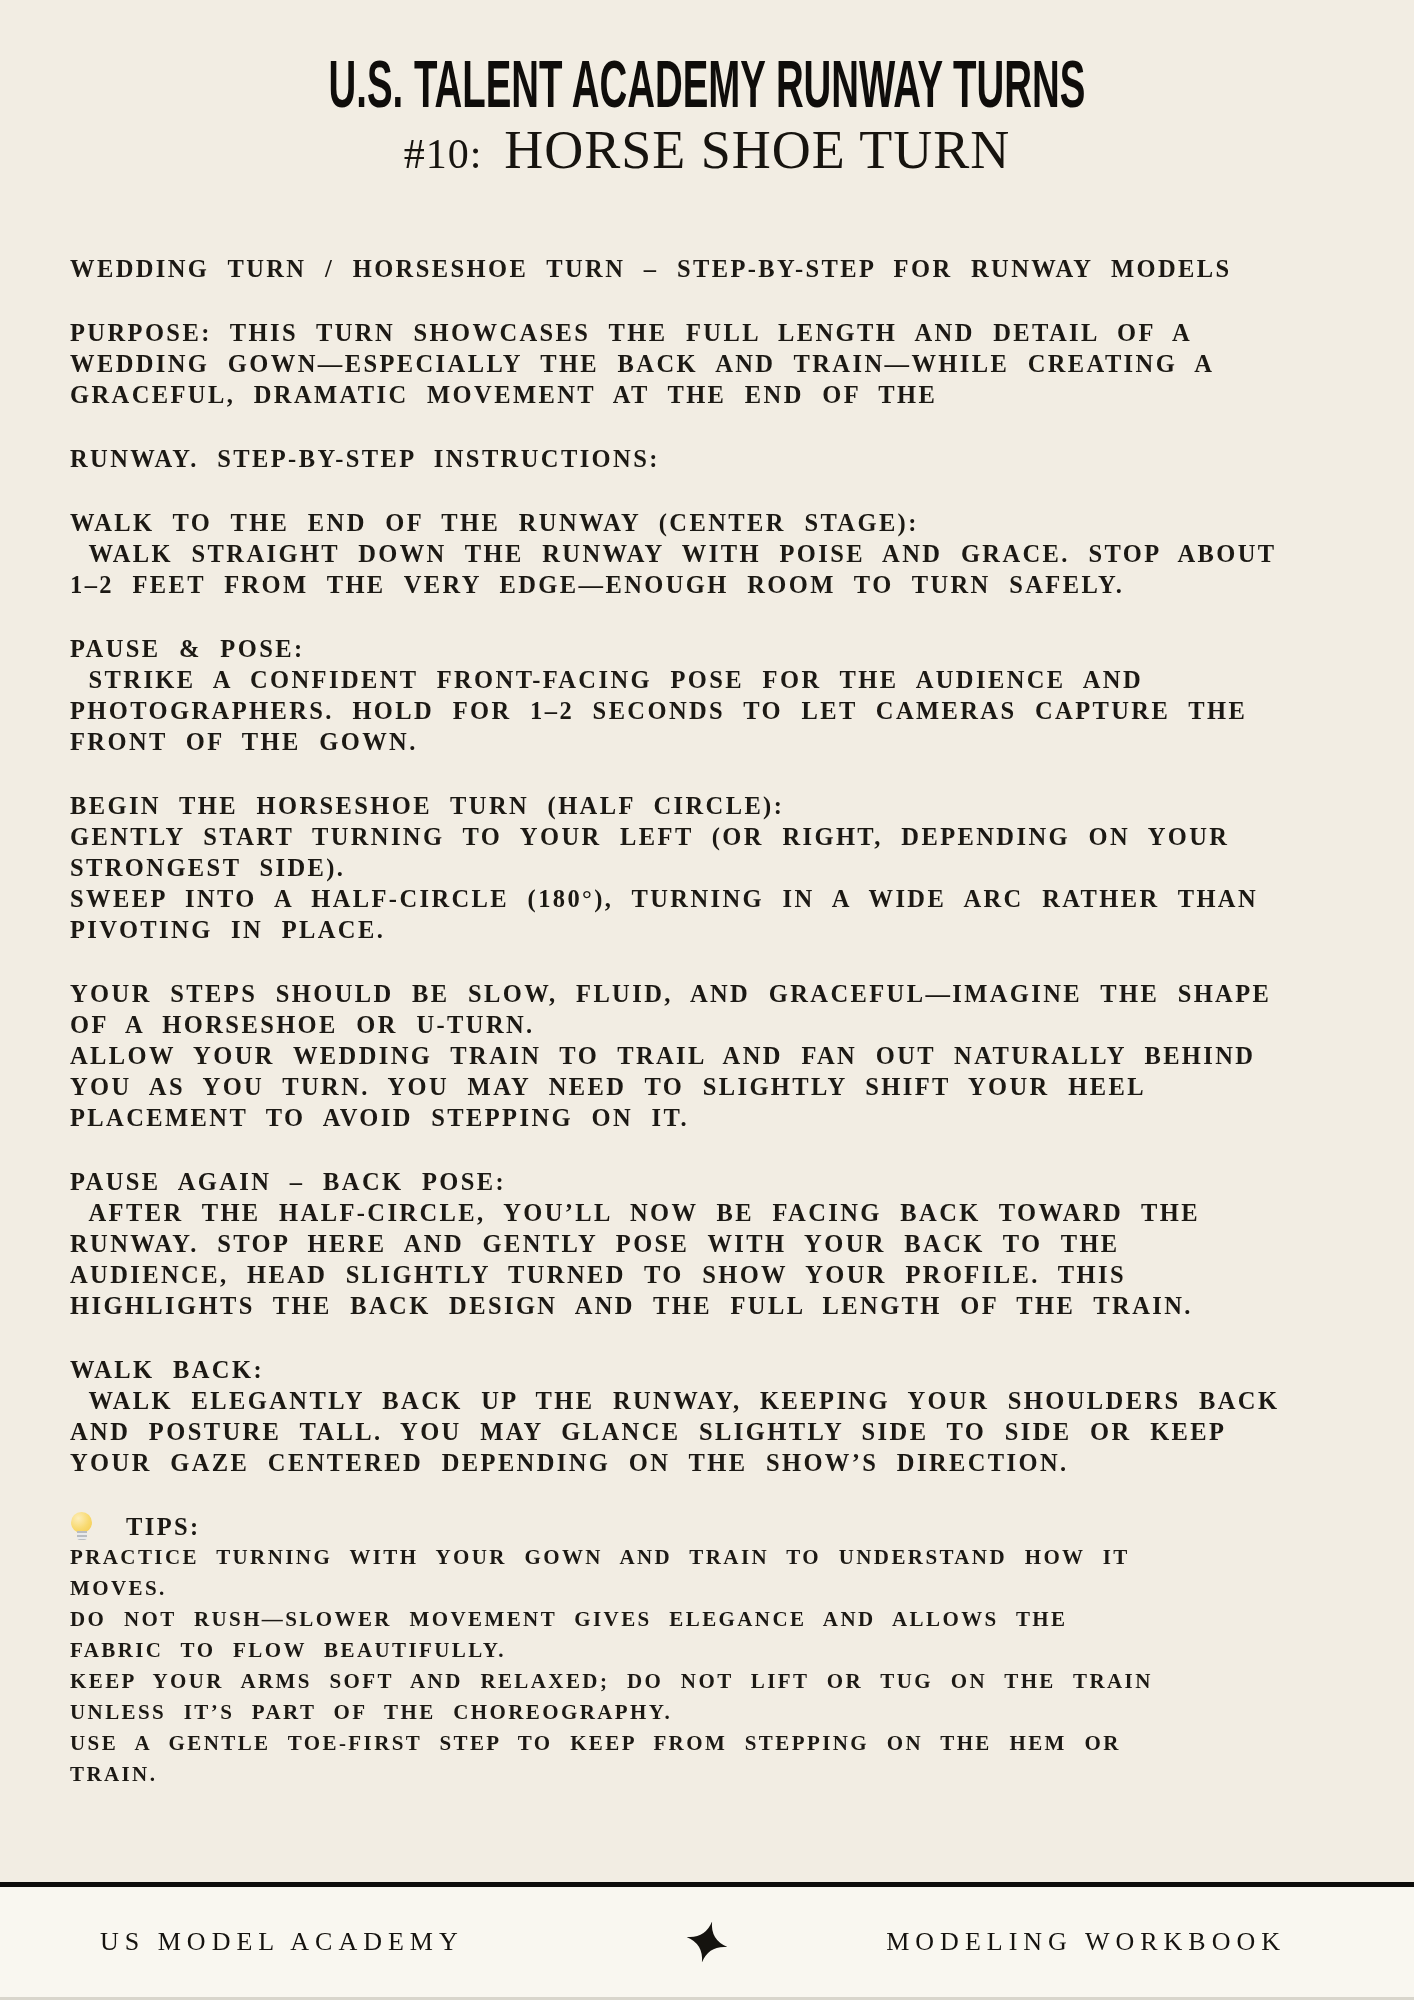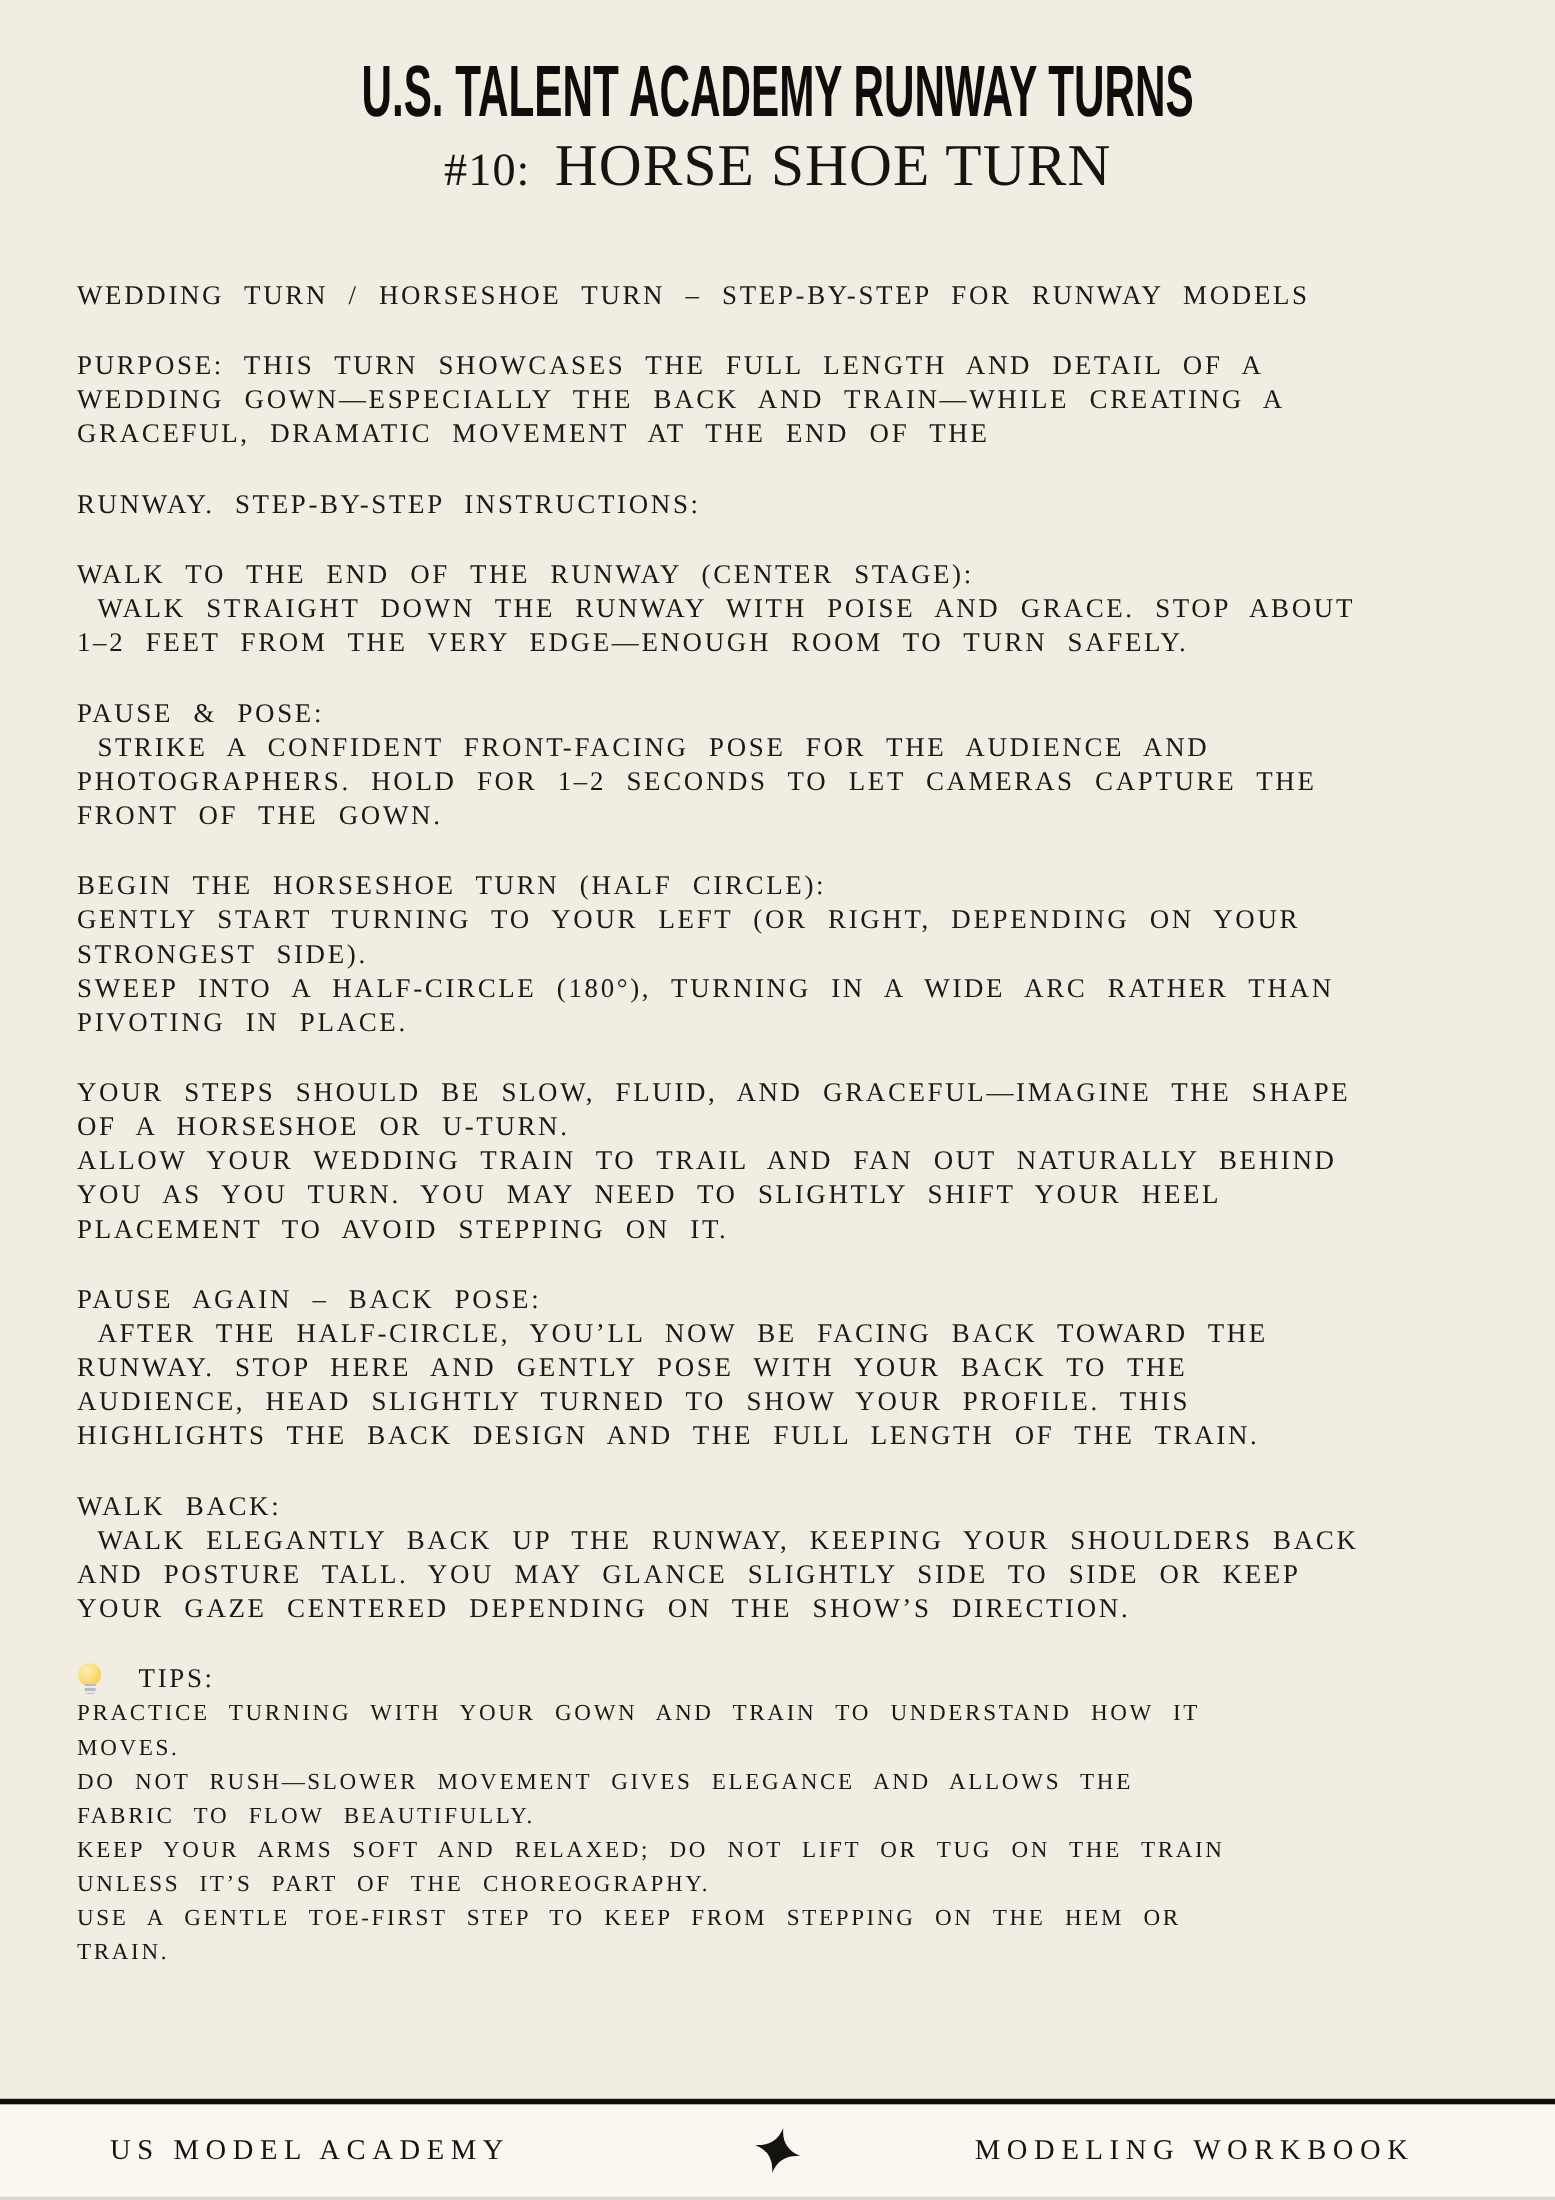"WEDDING TURN / HORSESHOE TURN" .content { font-weight: none -> bold }
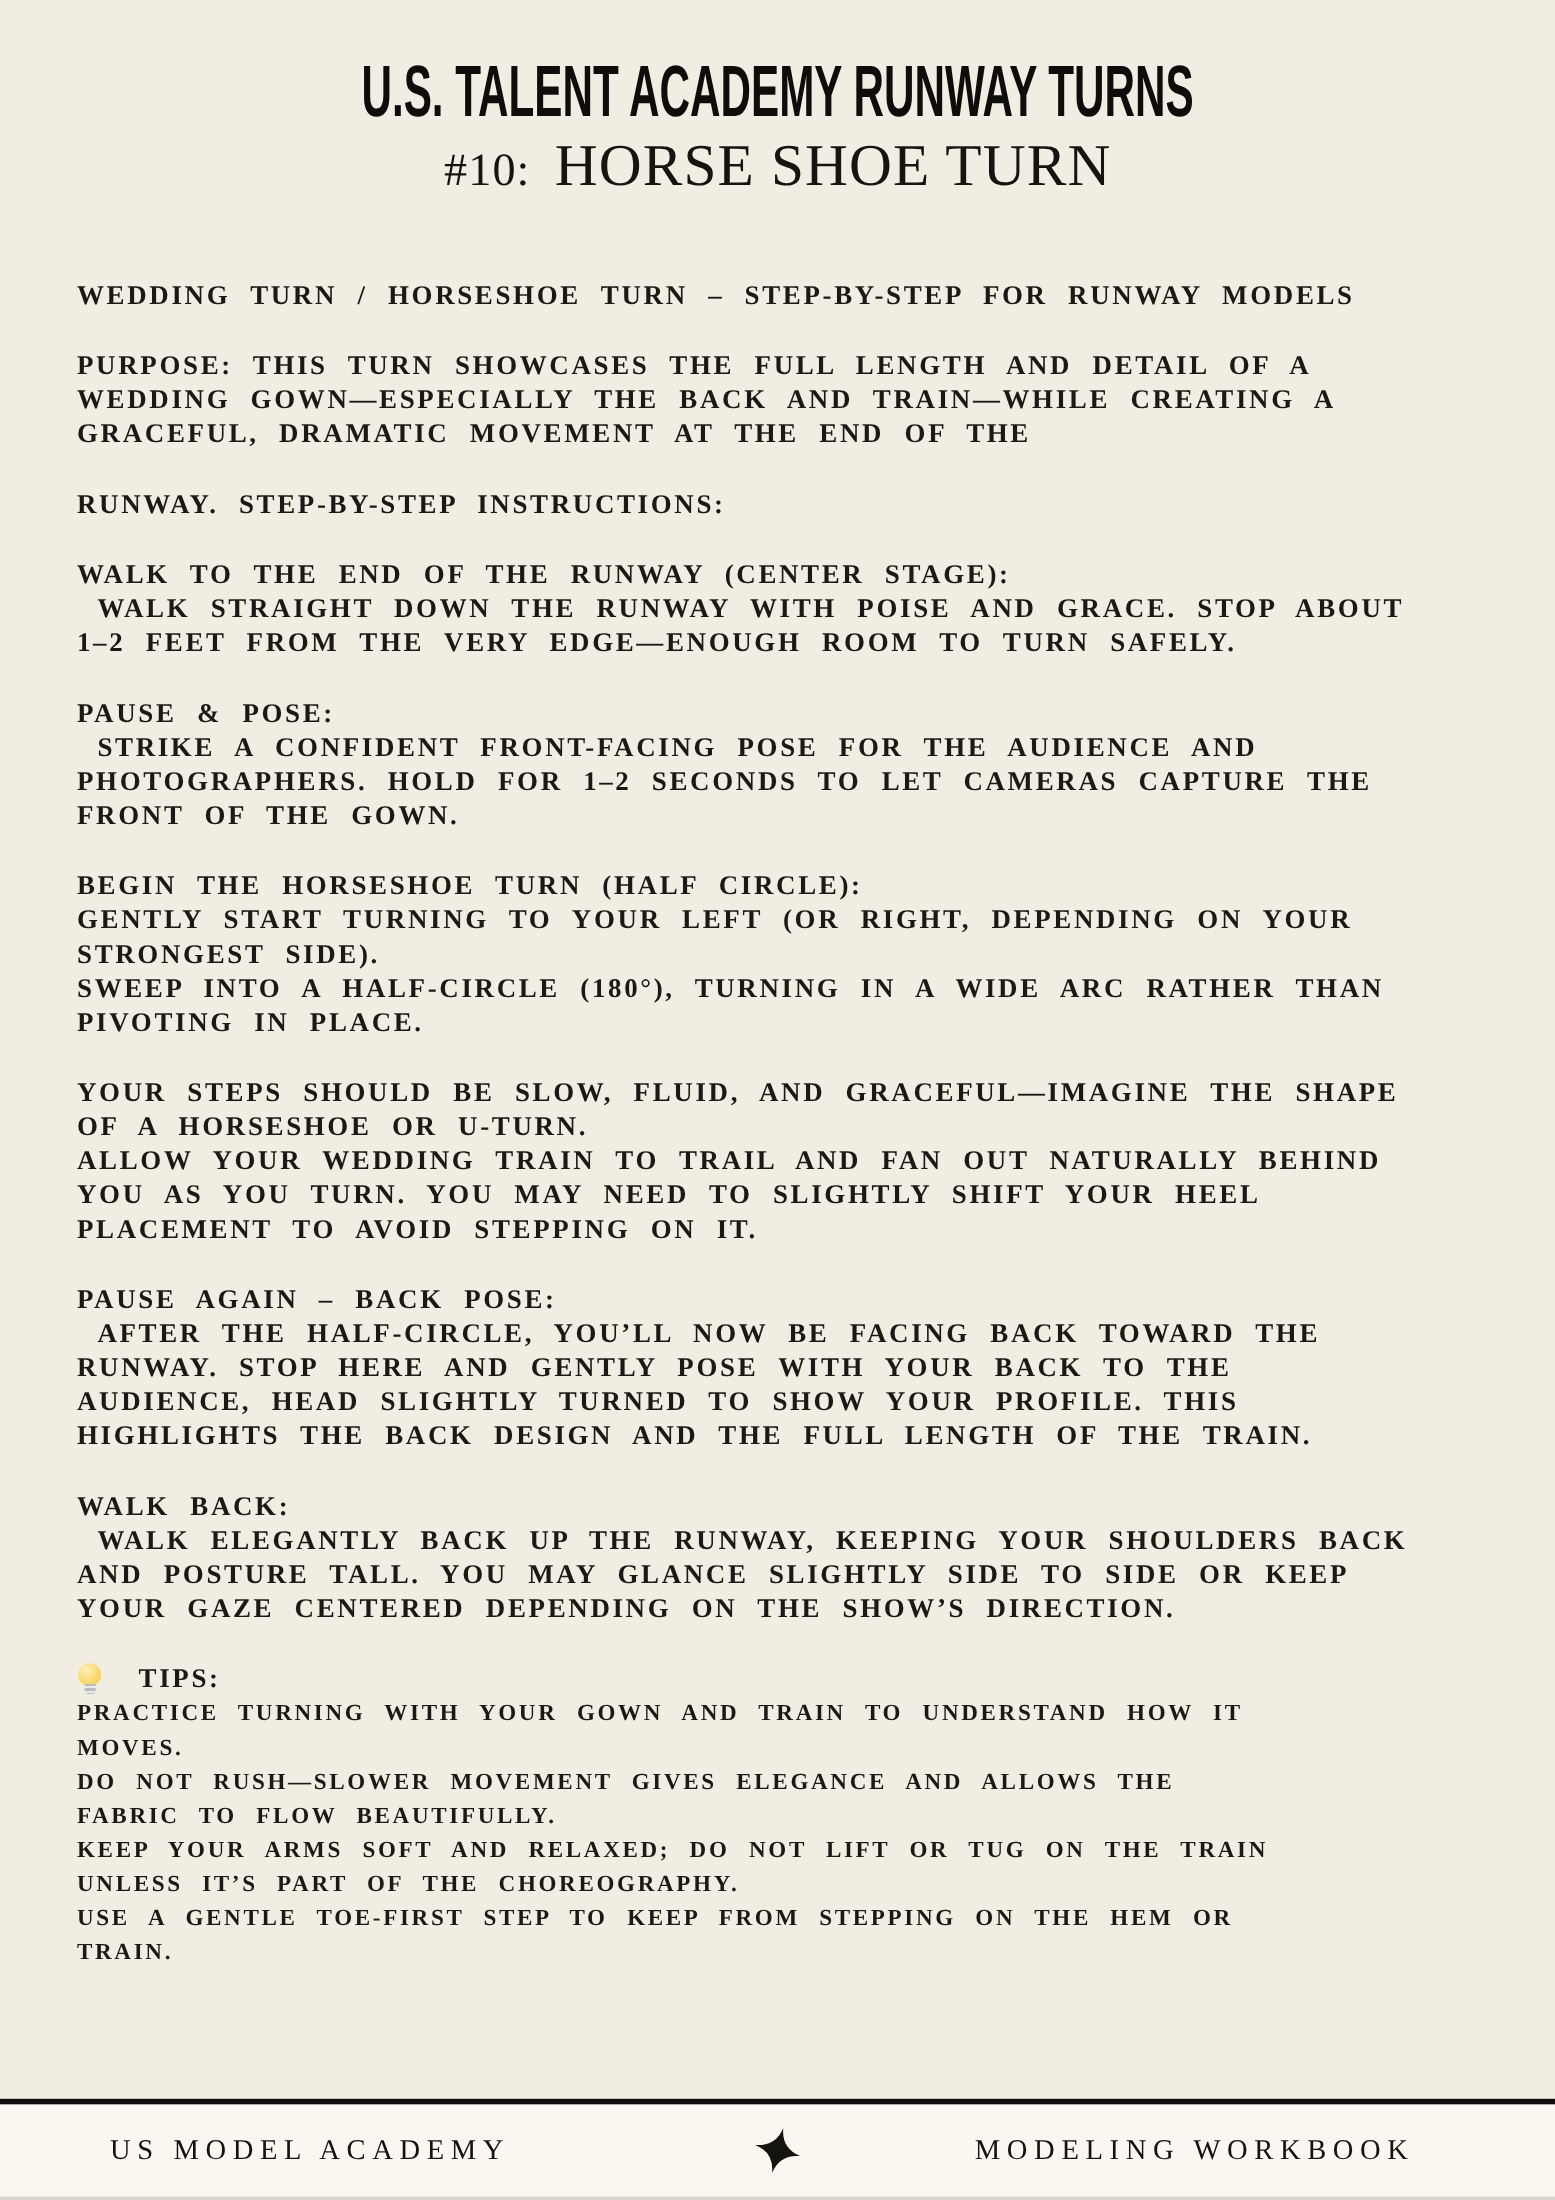"US MODEL ACADEMY" .page-footer { height: 92px -> 118px }
